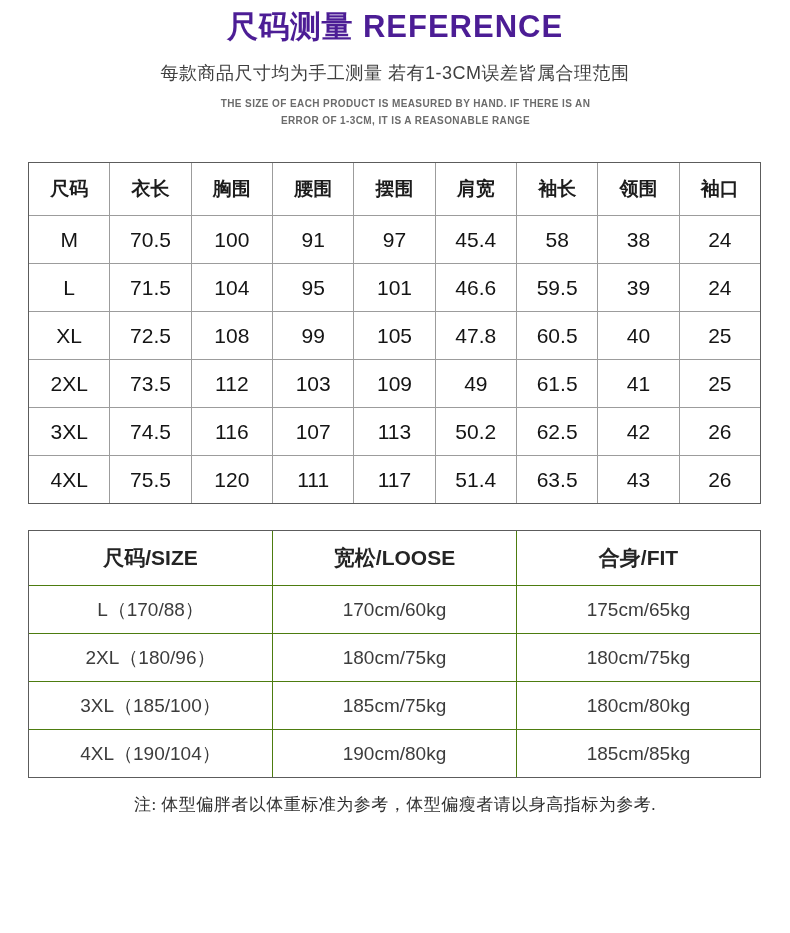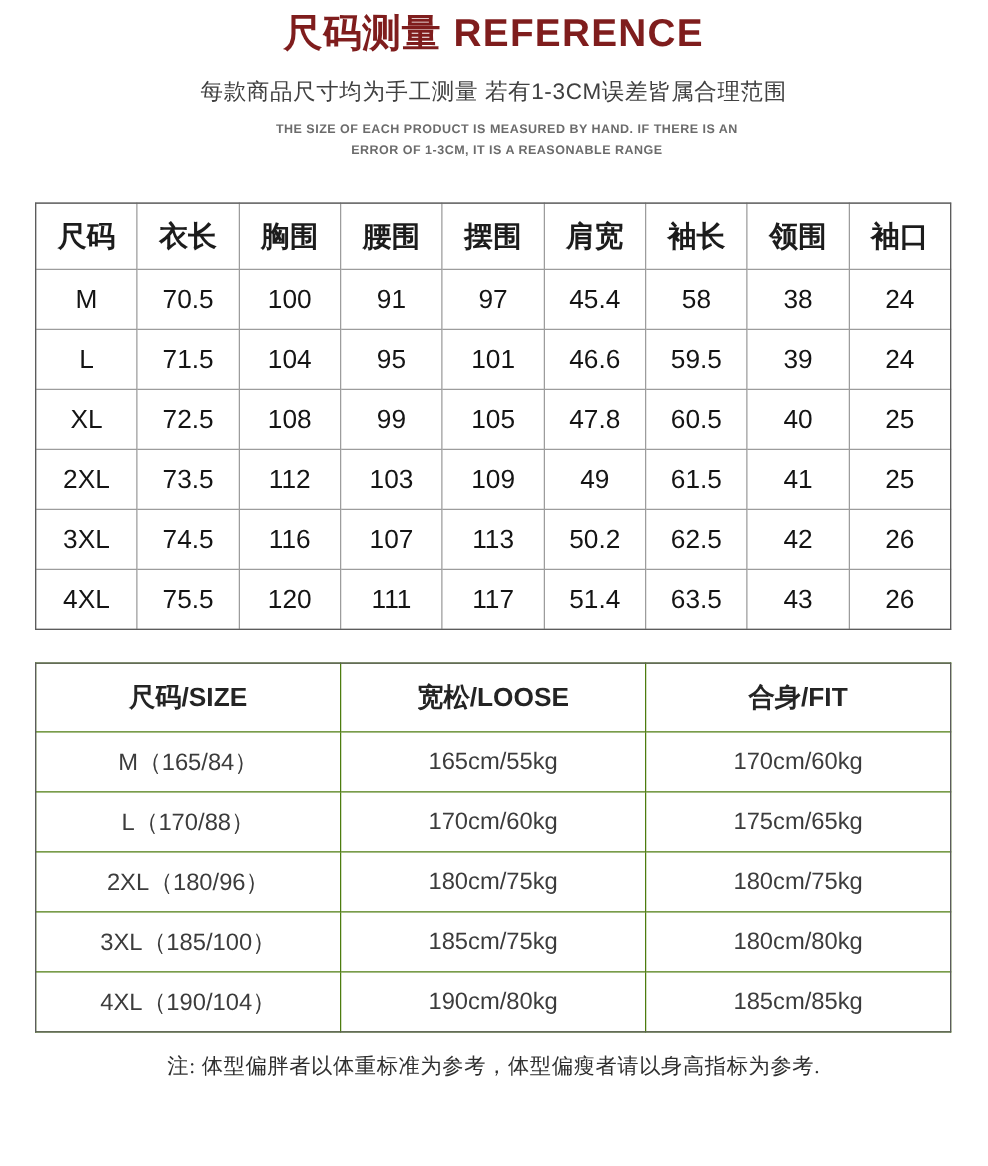"尺码测量 REFERENCE" .title { color: #7f1d1d -> #4c1d95 }
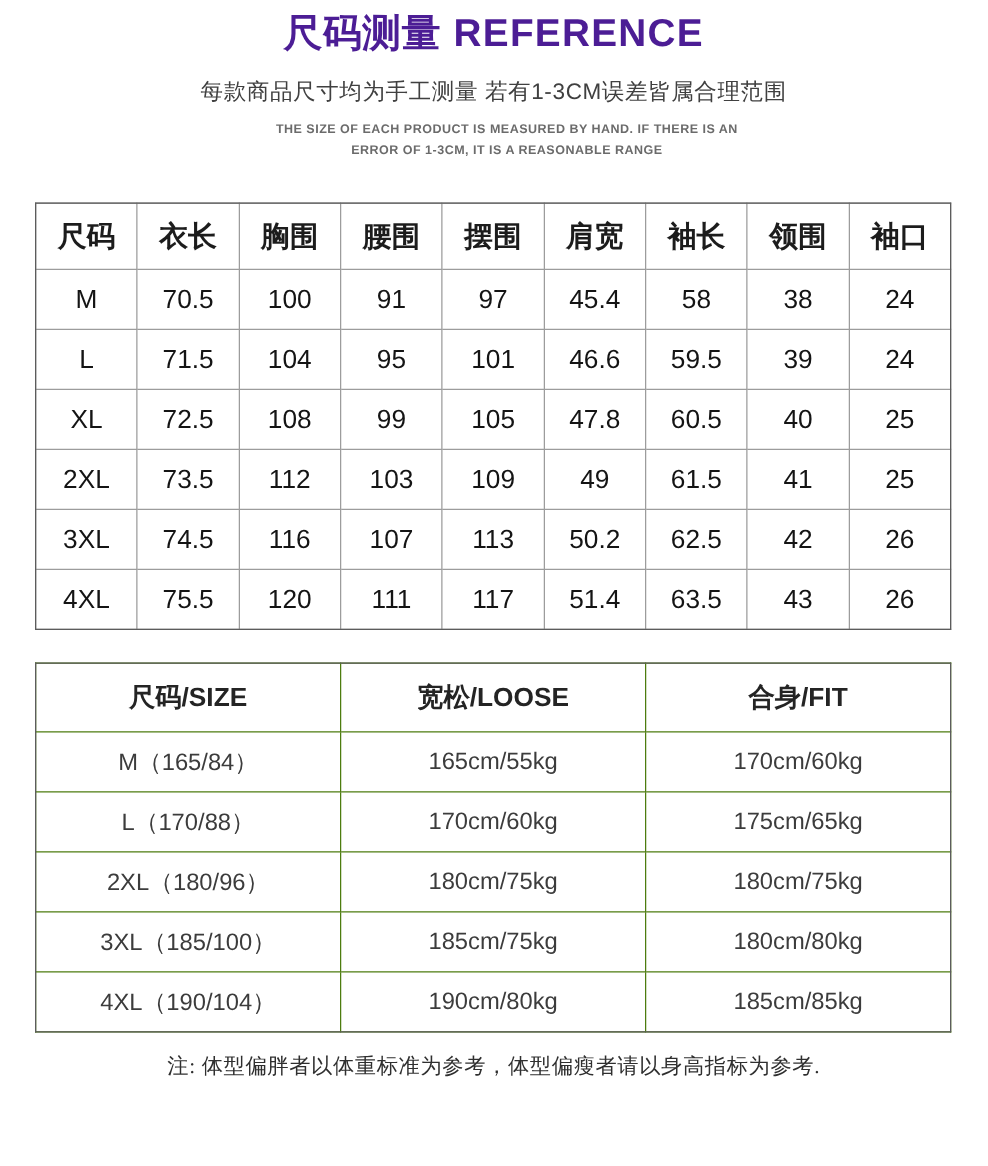"尺码" .size-table th { font-size: 23px -> 19px }
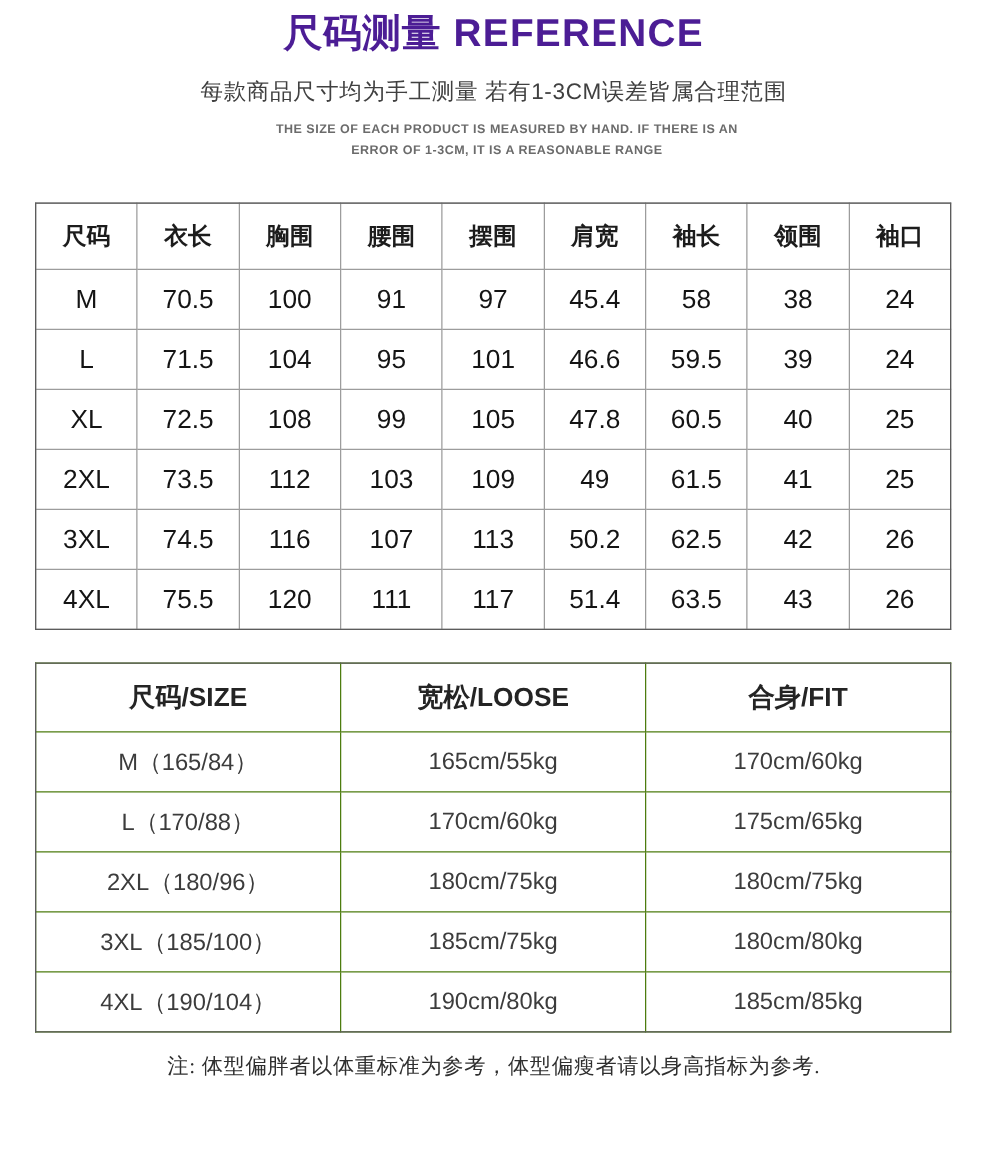"M（165/84）" tr { html: <tr> <td>M（165/84）</td> <td>165cm/55kg</td> <td>170cm/60kg</td> </tr> -> none }
